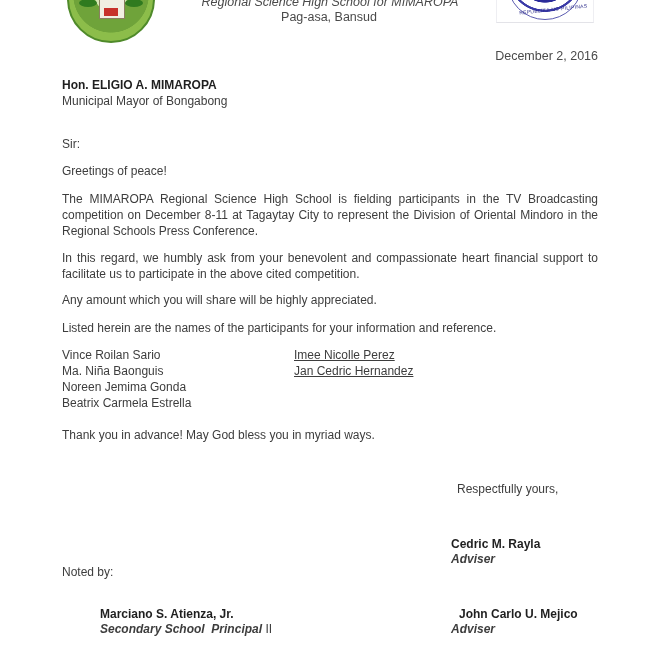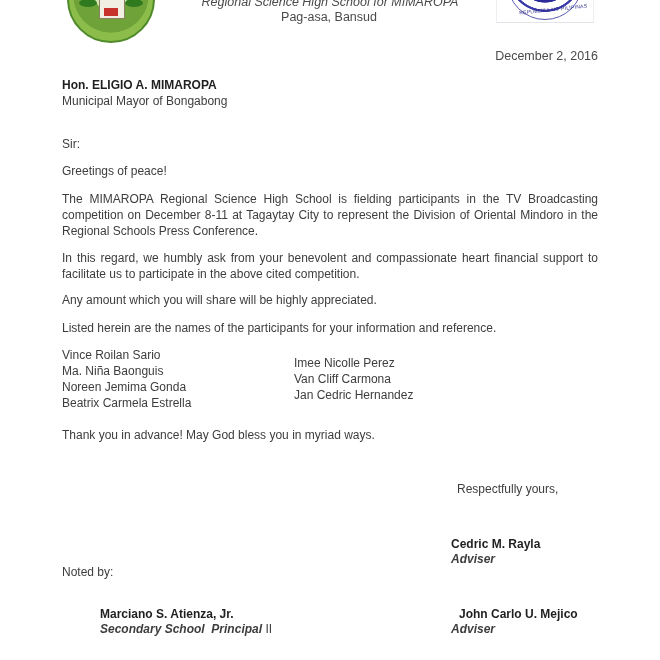"Imee Nicolle Perez" div.abs { text-decoration: none -> underline; top: 355px -> 347px }
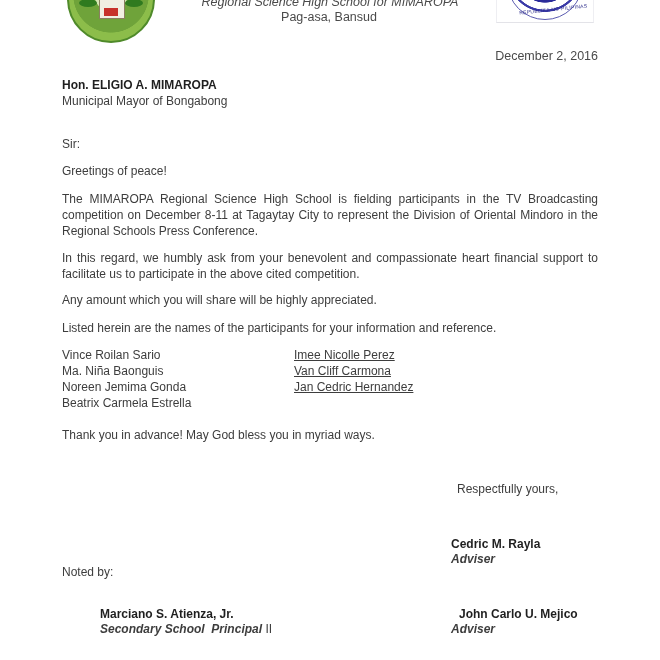"Van Cliff Carmona" div { html: <div>Van Cliff Carmona</div> -> none }
